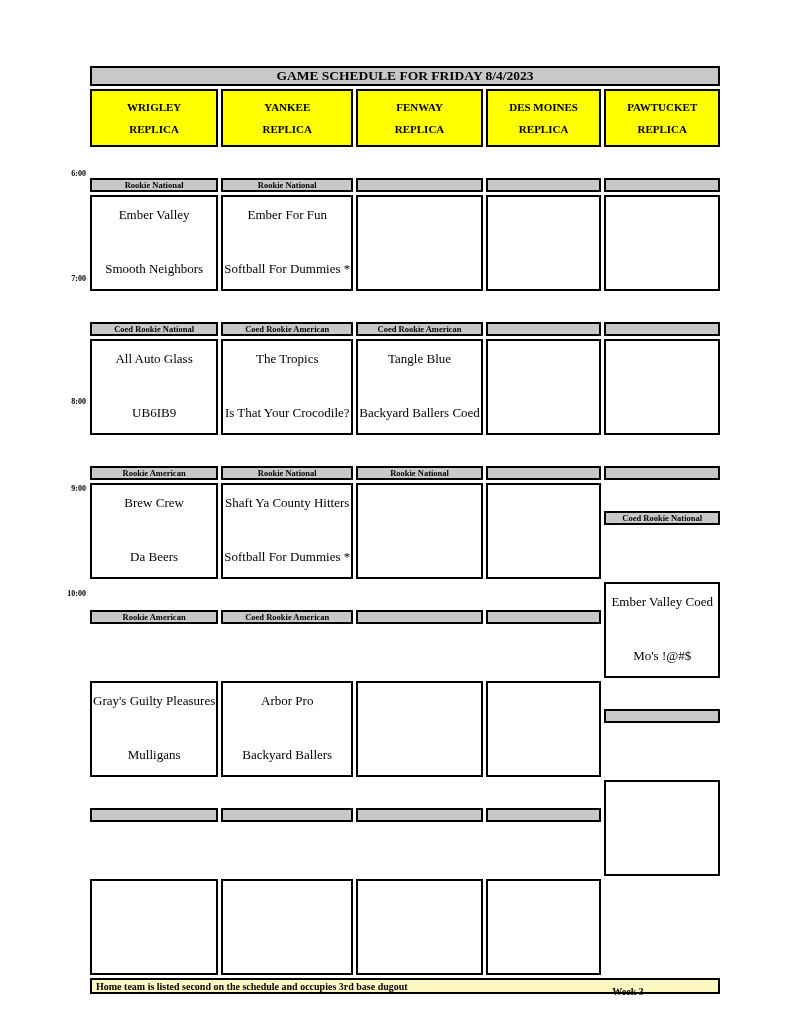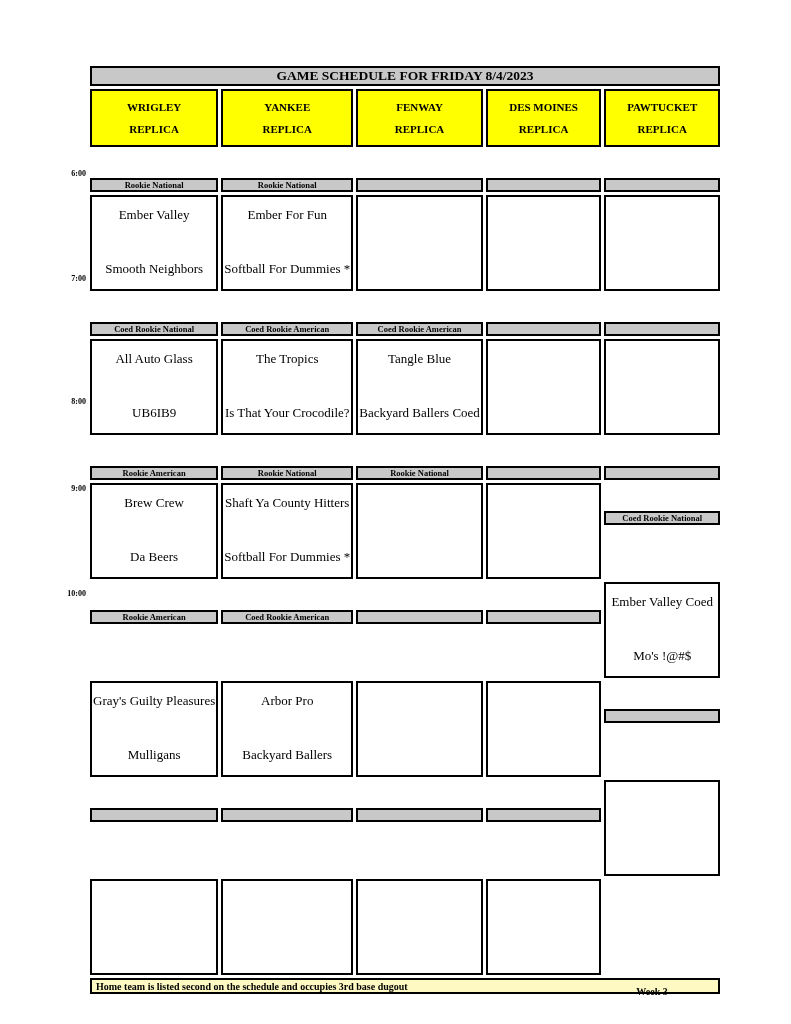"Week 3" .week { left: 560px -> 536px }
